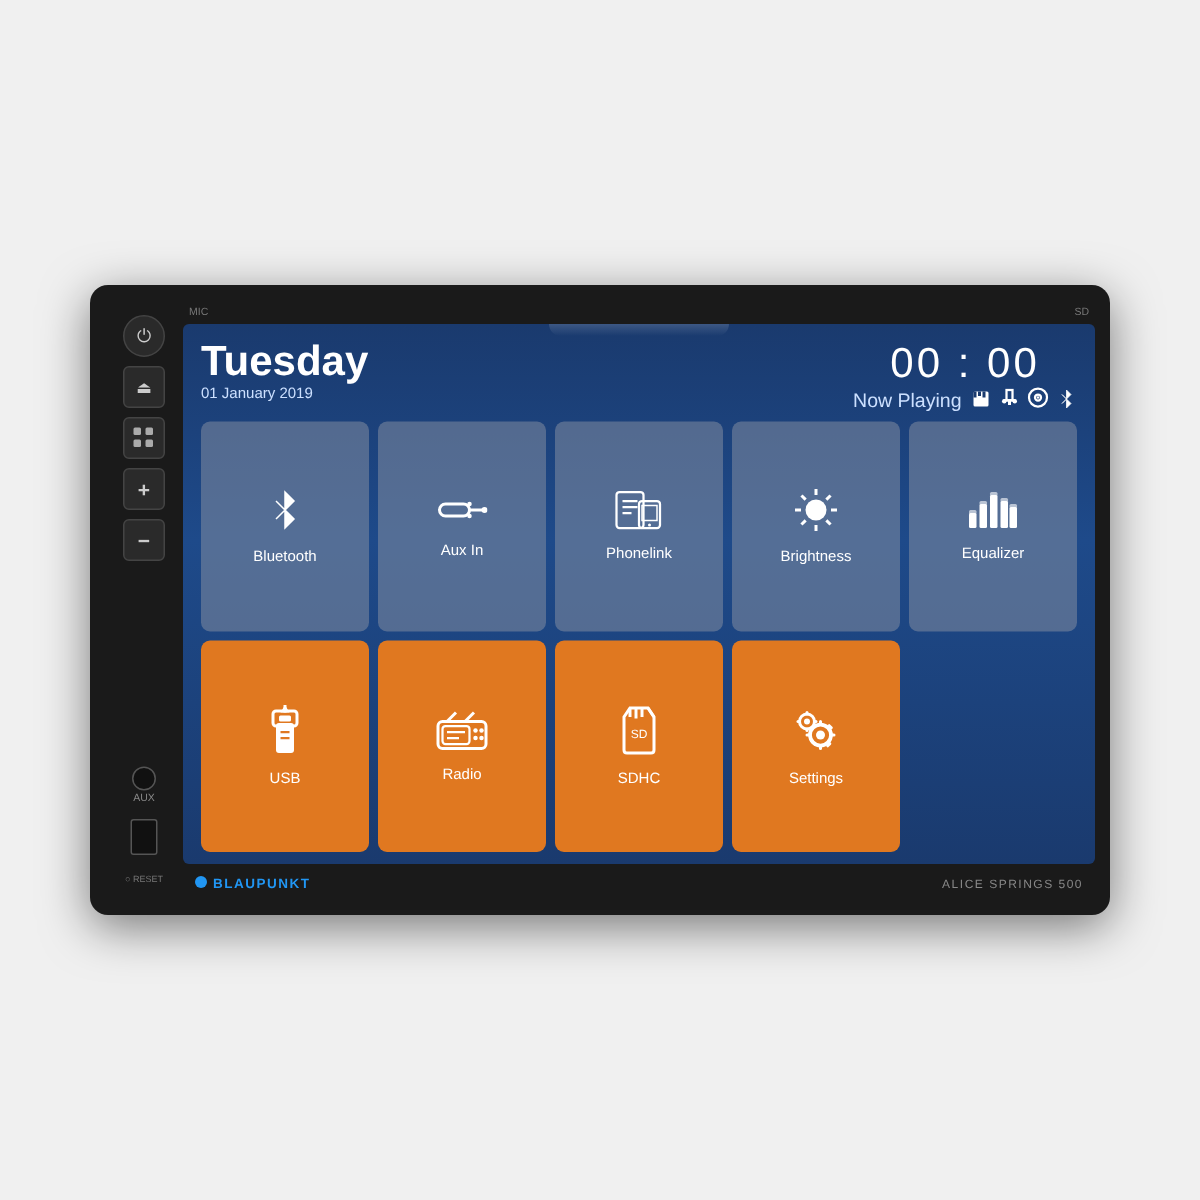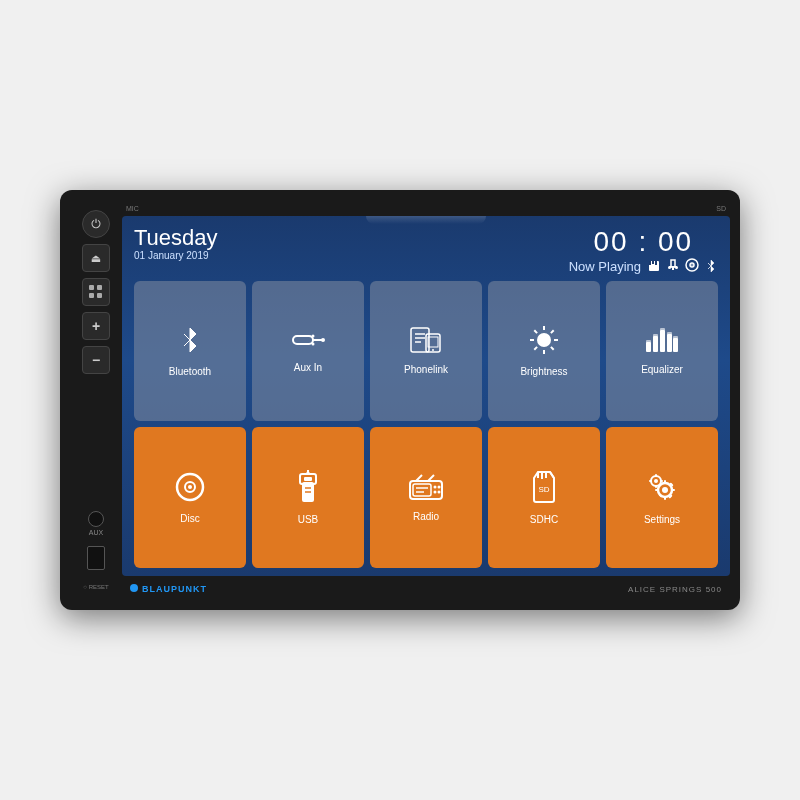"Tuesday" .header-left .day { font-size: 22px -> 28px; font-weight: 400 -> 700 }
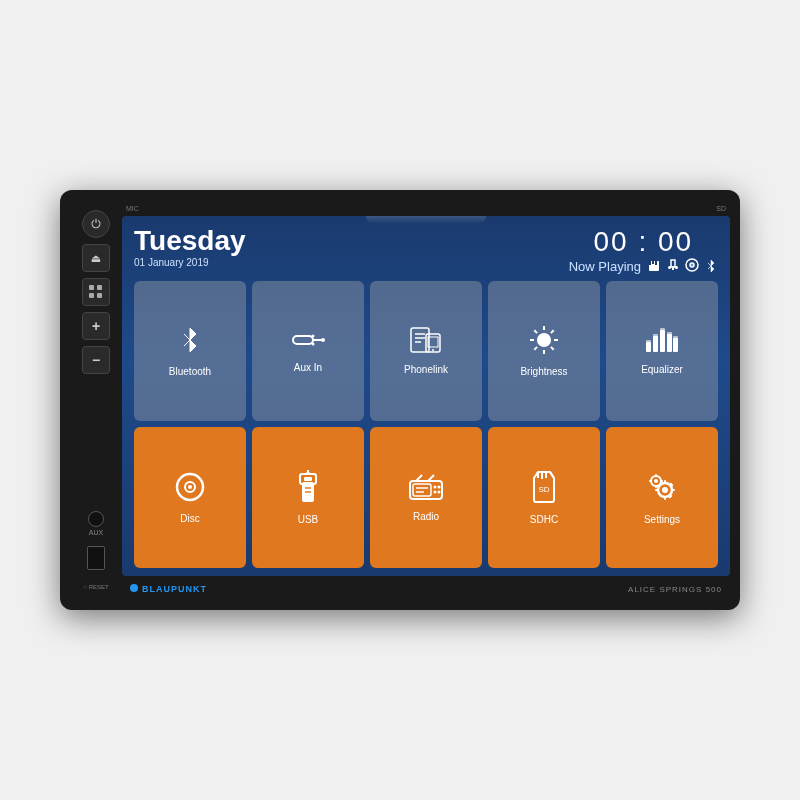"Disc" div.grid-cell { html: <div> <div> <svg> <circle></circle> <circle></circle> <circle></circle> </svg> </div> <span>Disc</span> </div> -> none }
